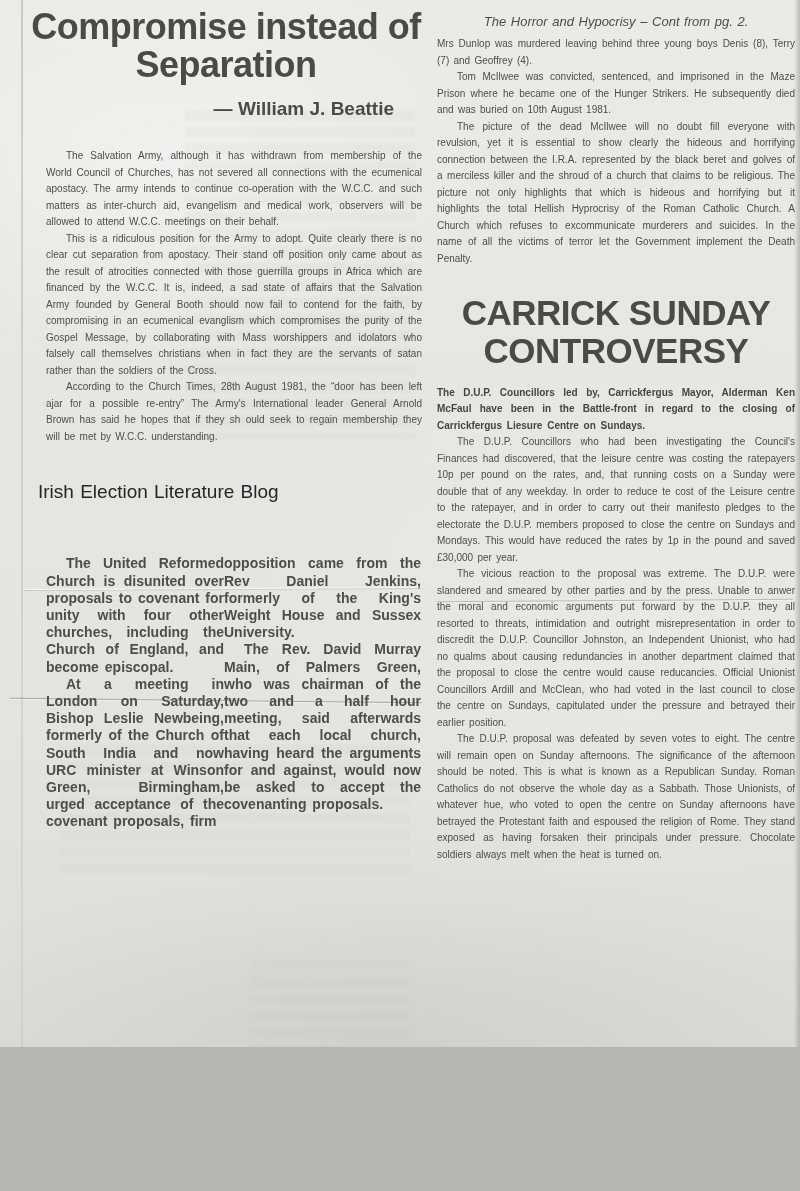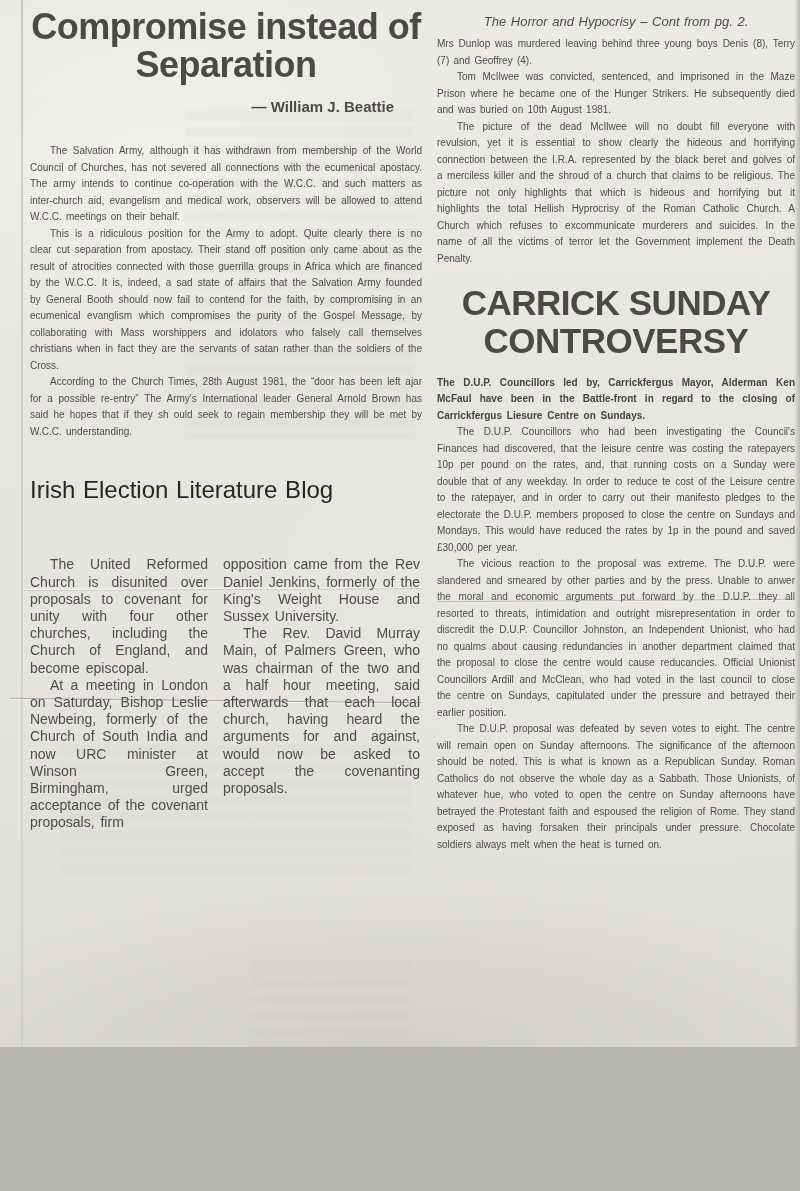"— William J. Beattie" .byline { font-size: 15px -> 19px }
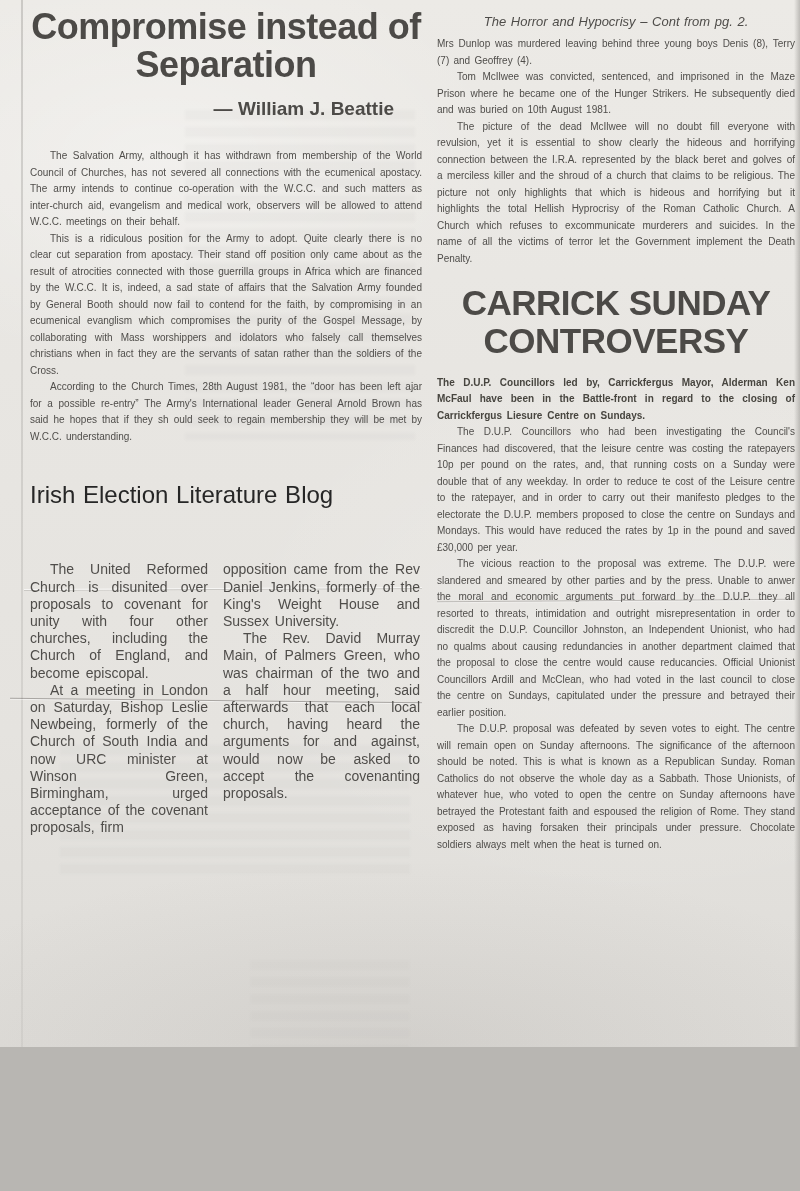"The Salvation Army, although it" .col-left .body-text { margin-left: none -> 16px }
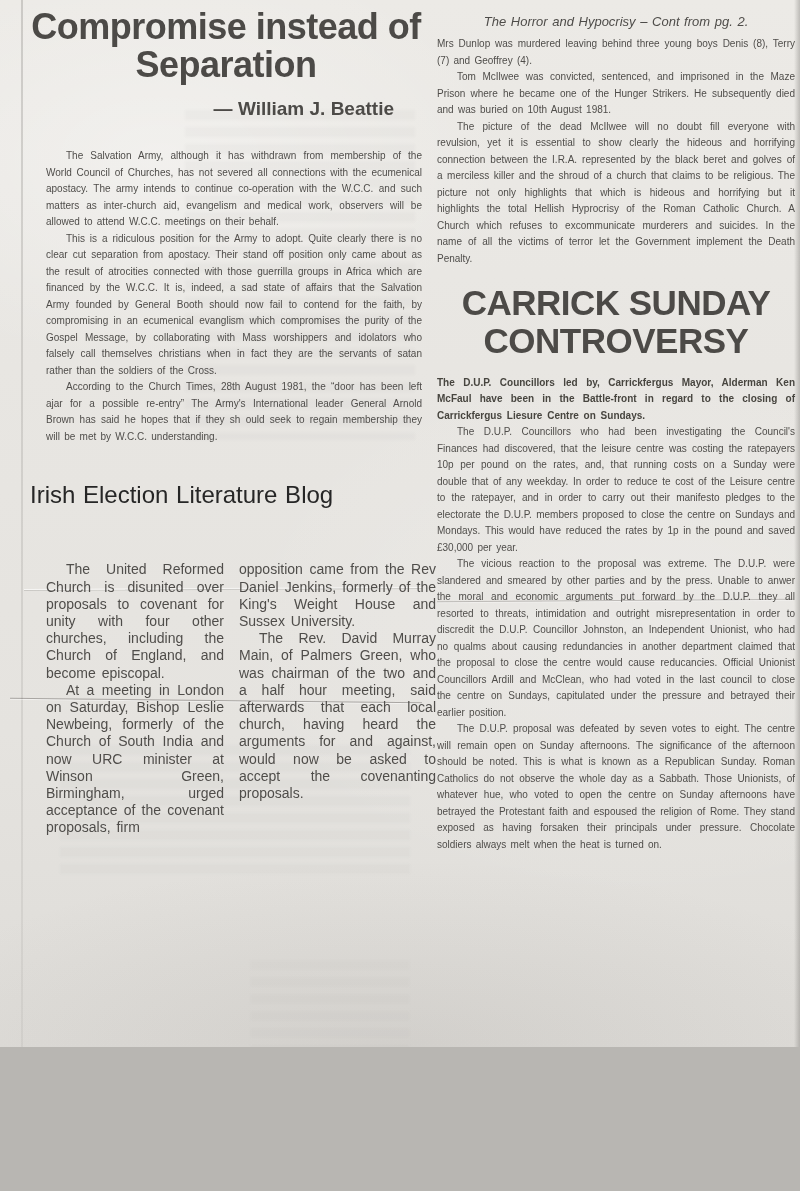"CARRICK SUNDAY" .carrick-title { margin: 17px 0 15px 0 -> 27px 0 15px 0 }
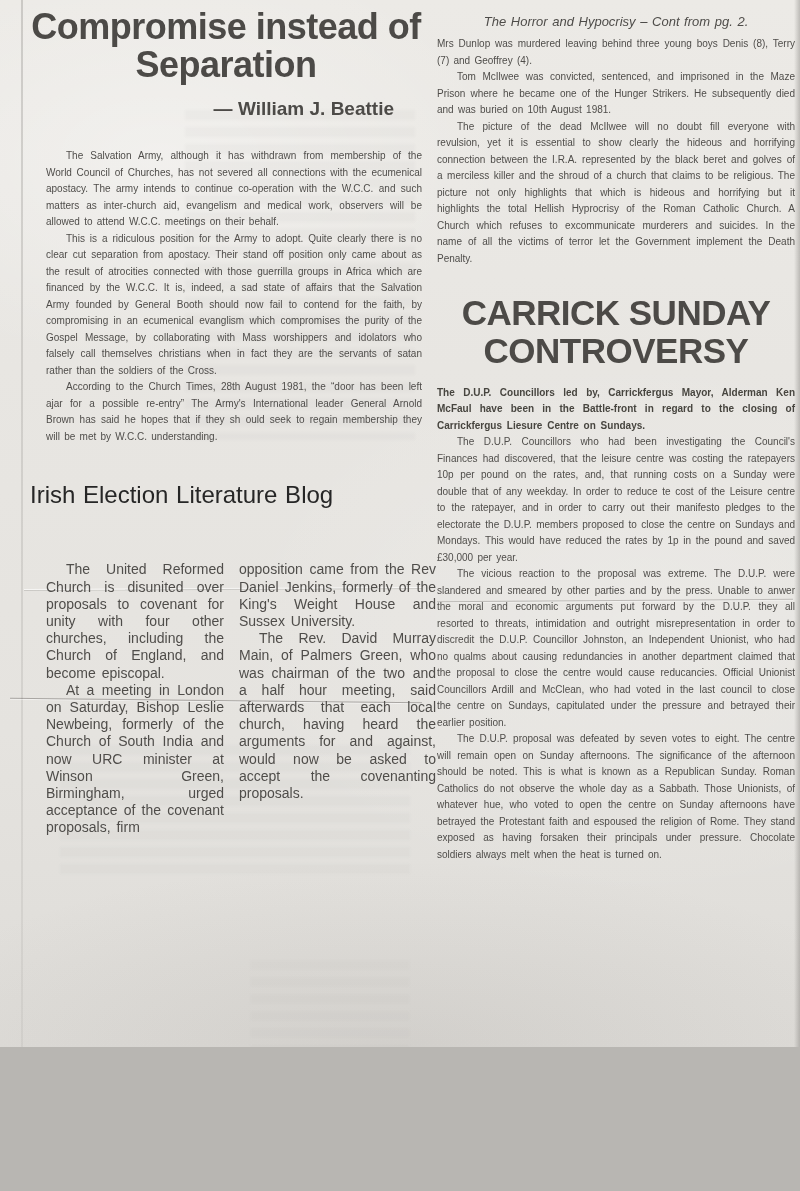"Irish Election Literature Blog" .watermark { font-size: 24px -> 19px; margin-left: none -> 8px }
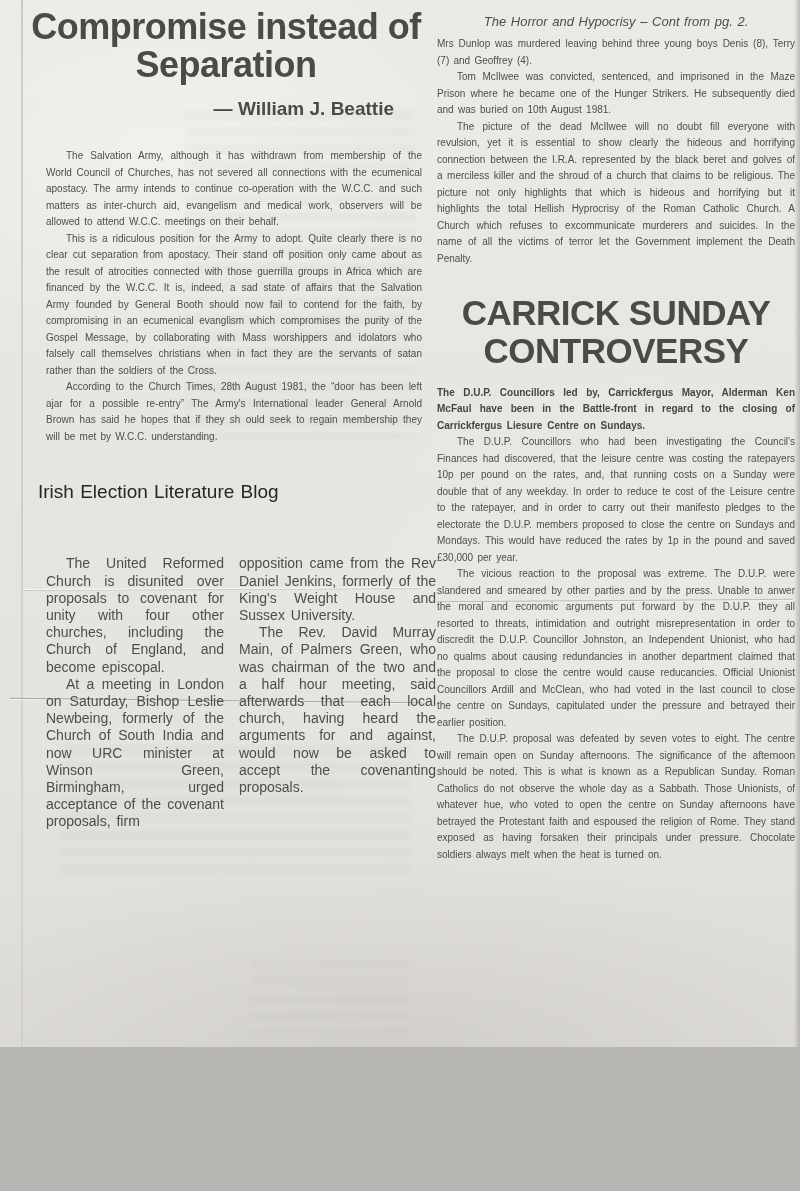"The United Reformed Church is" .two-col { font-weight: none -> bold; gap: 15px -> none }
